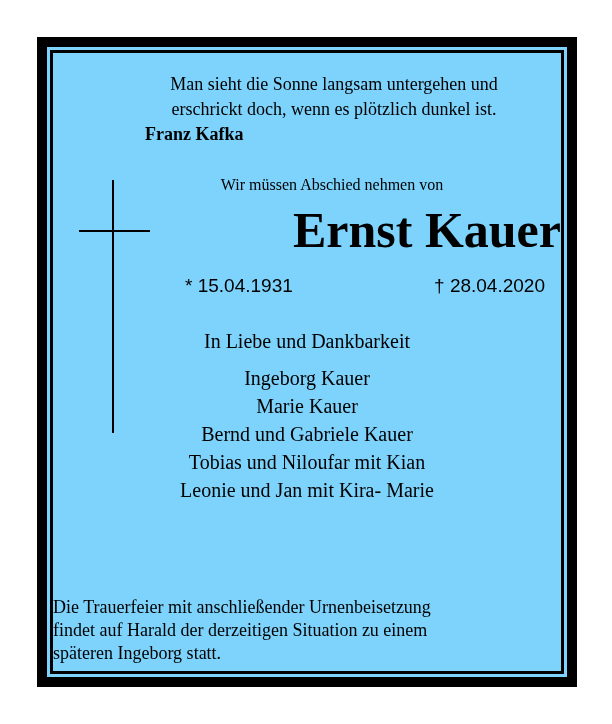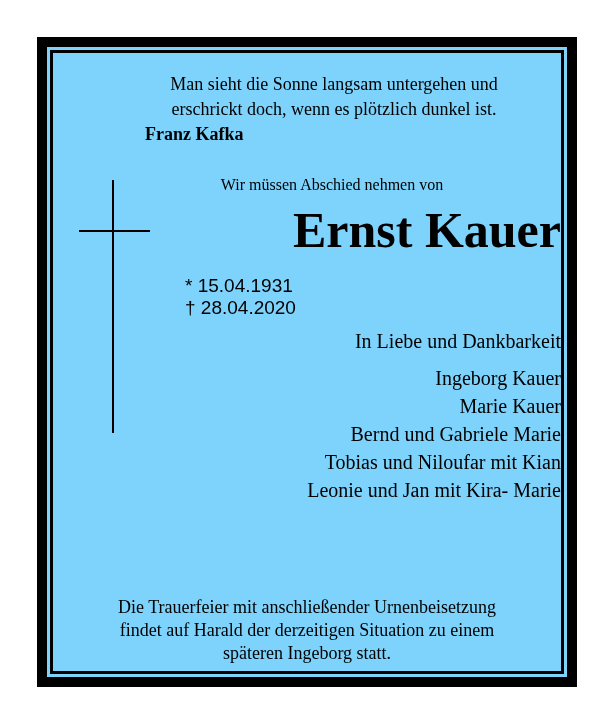"* 15.04.1931" .dates { flex-direction: column -> none }
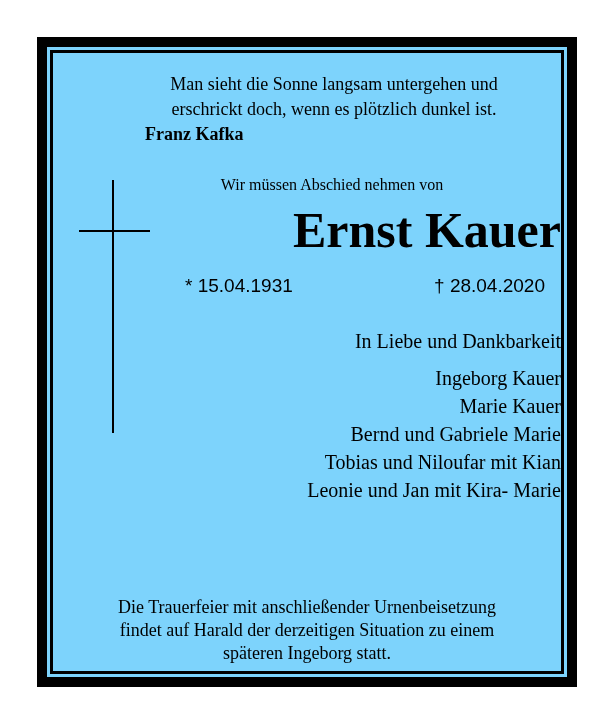"In Liebe und Dankbarkeit" .mourning { text-align: right -> center }
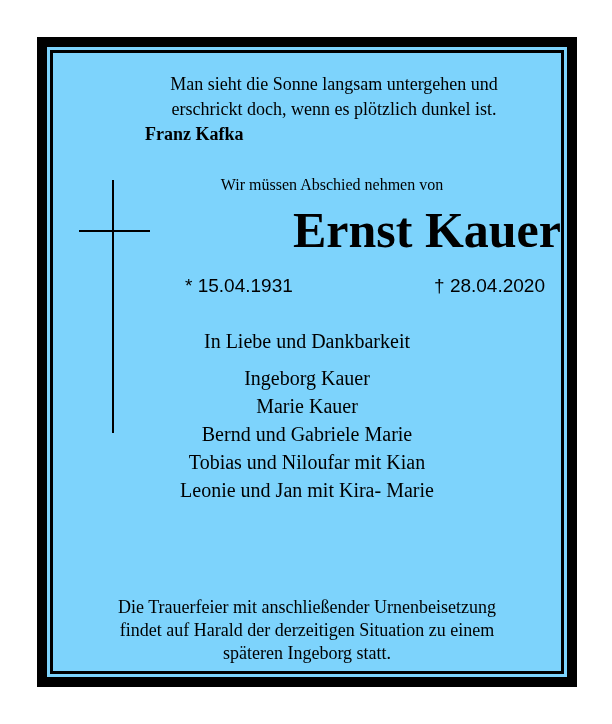"Bernd und Gabriele Marie" div.mourner { text: Marie -> Kauer }
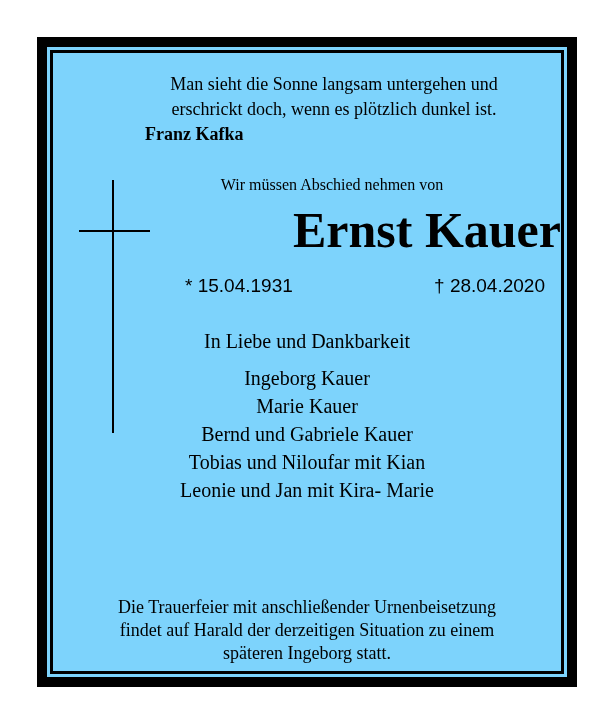"Die Trauerfeier mit anschließender" .footer { text-align: center -> left }
